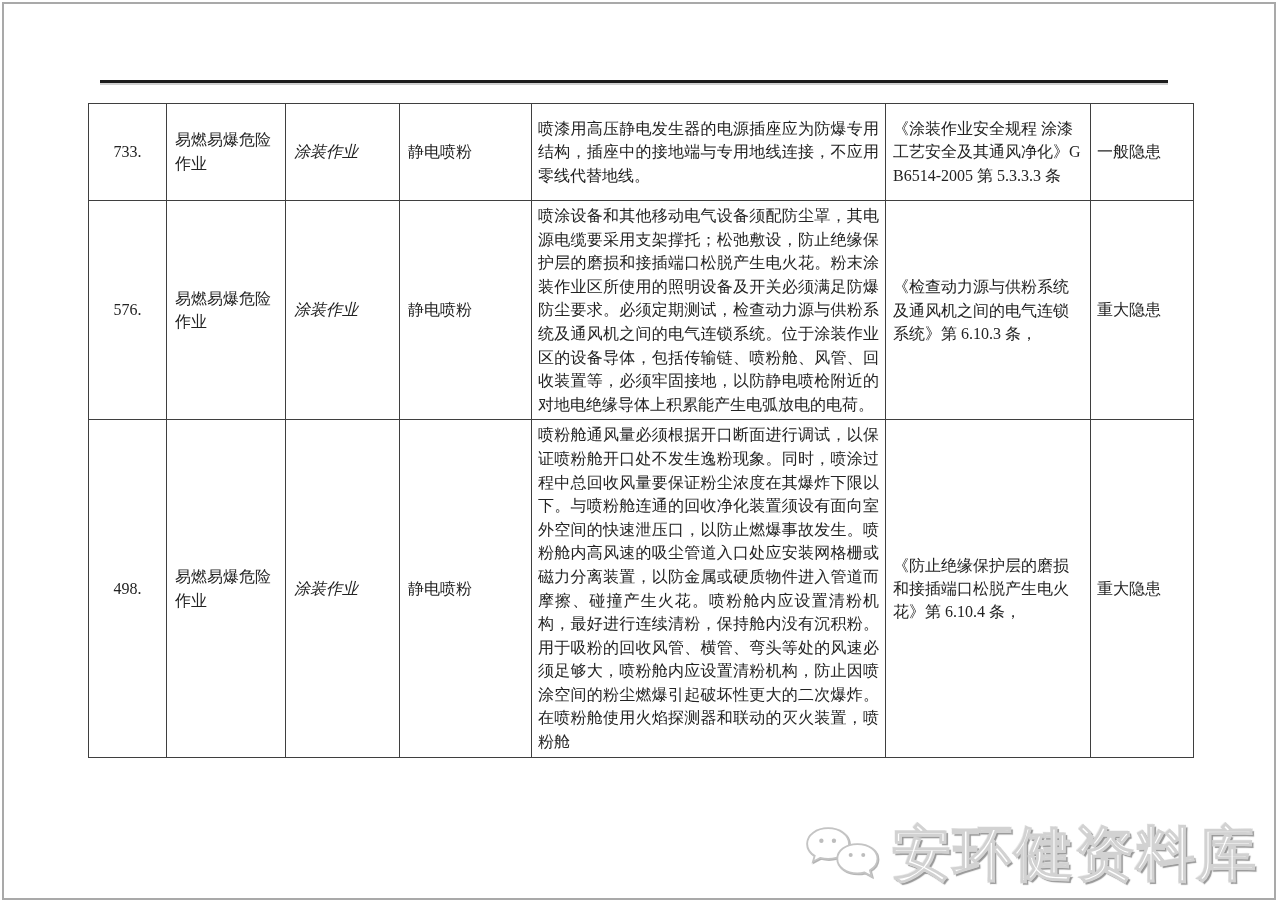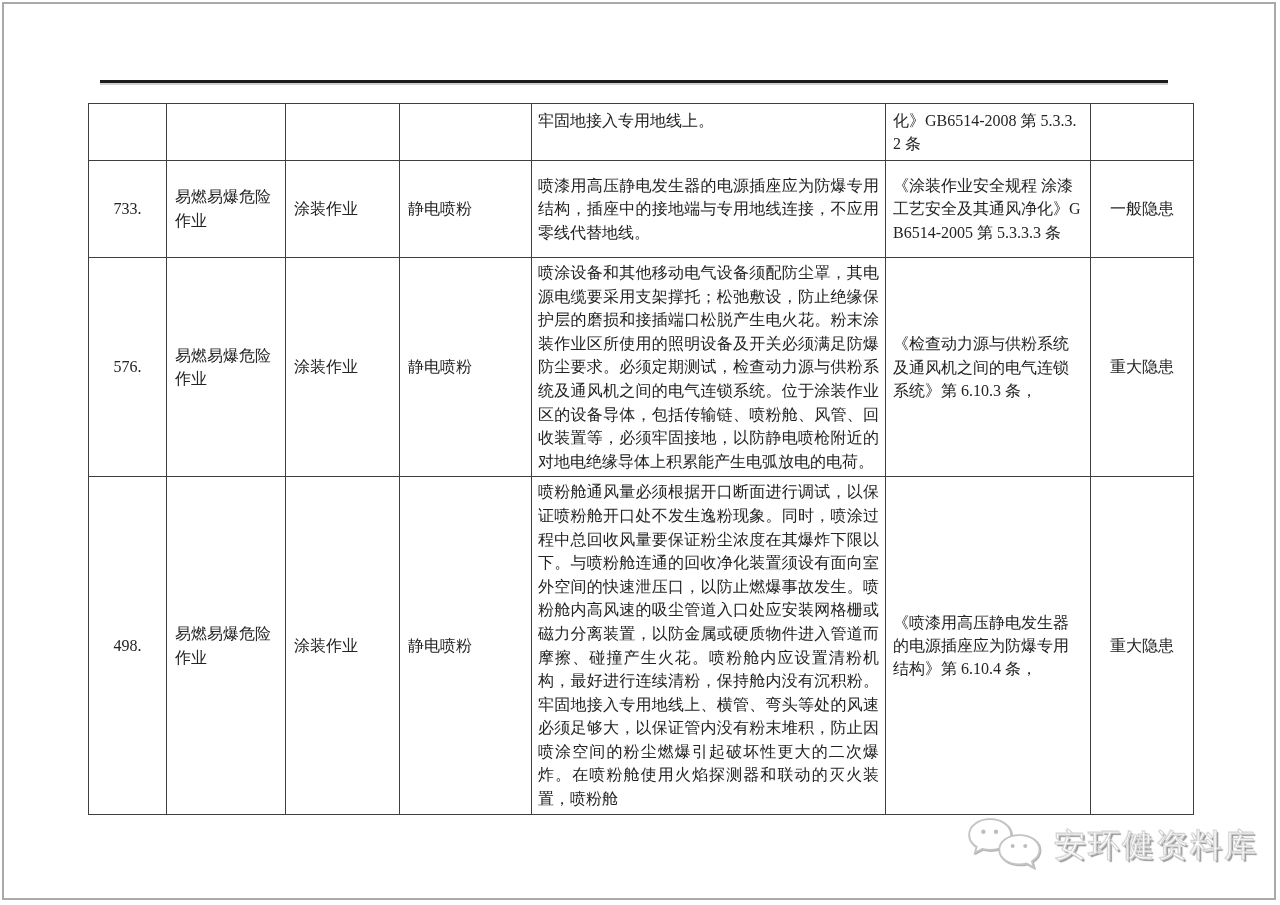"牢固地接入专用地线上。" tr.r-cont { html: <tr> <td></td> <td></td> <td></td> <td></td> <td>牢固地接入专用地线上。</td> <td>化》GB6514-2008 第 5.3.3.2 条</td> <td></td> </tr> -> none }
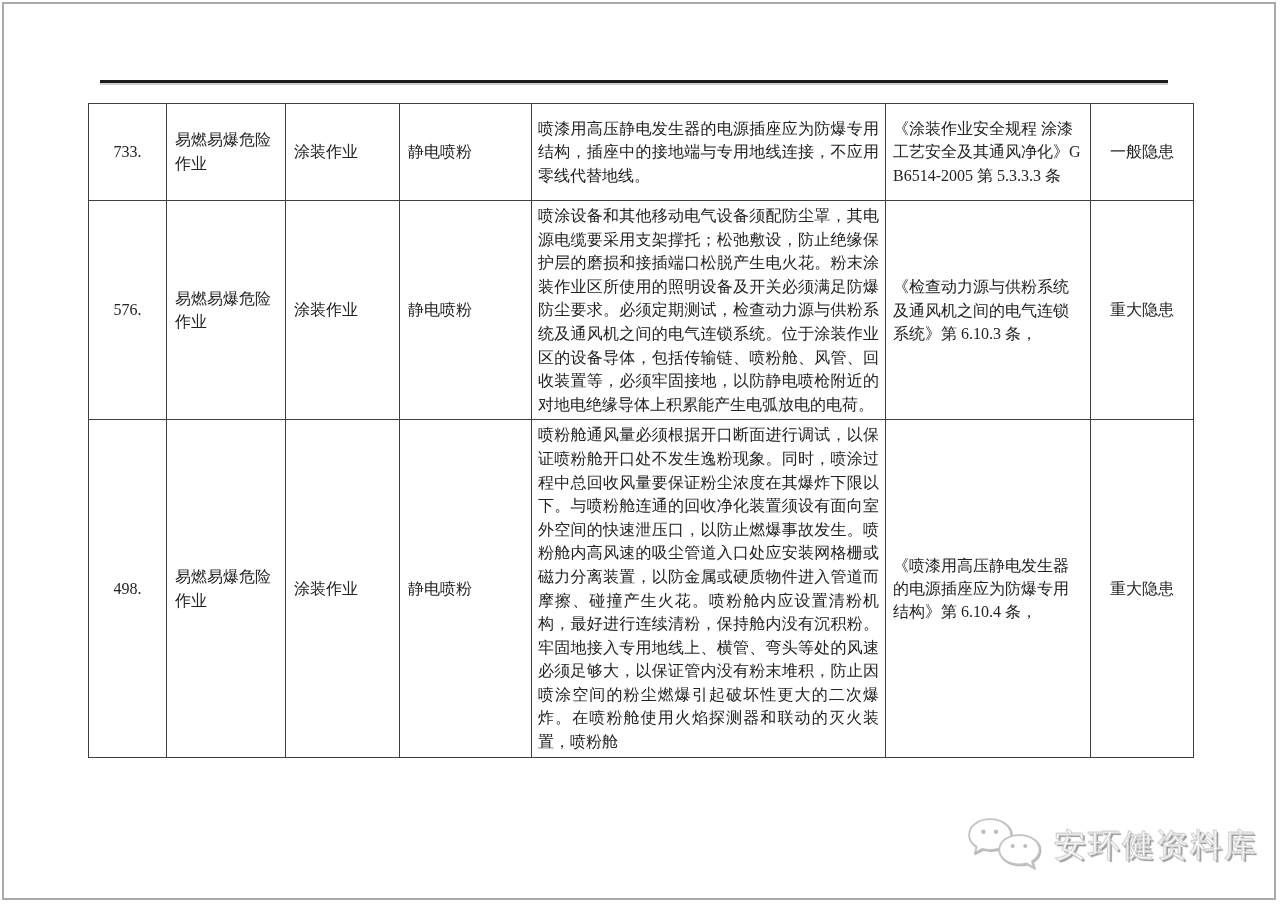"涂装作业" td.c-job { font-style: none -> italic }
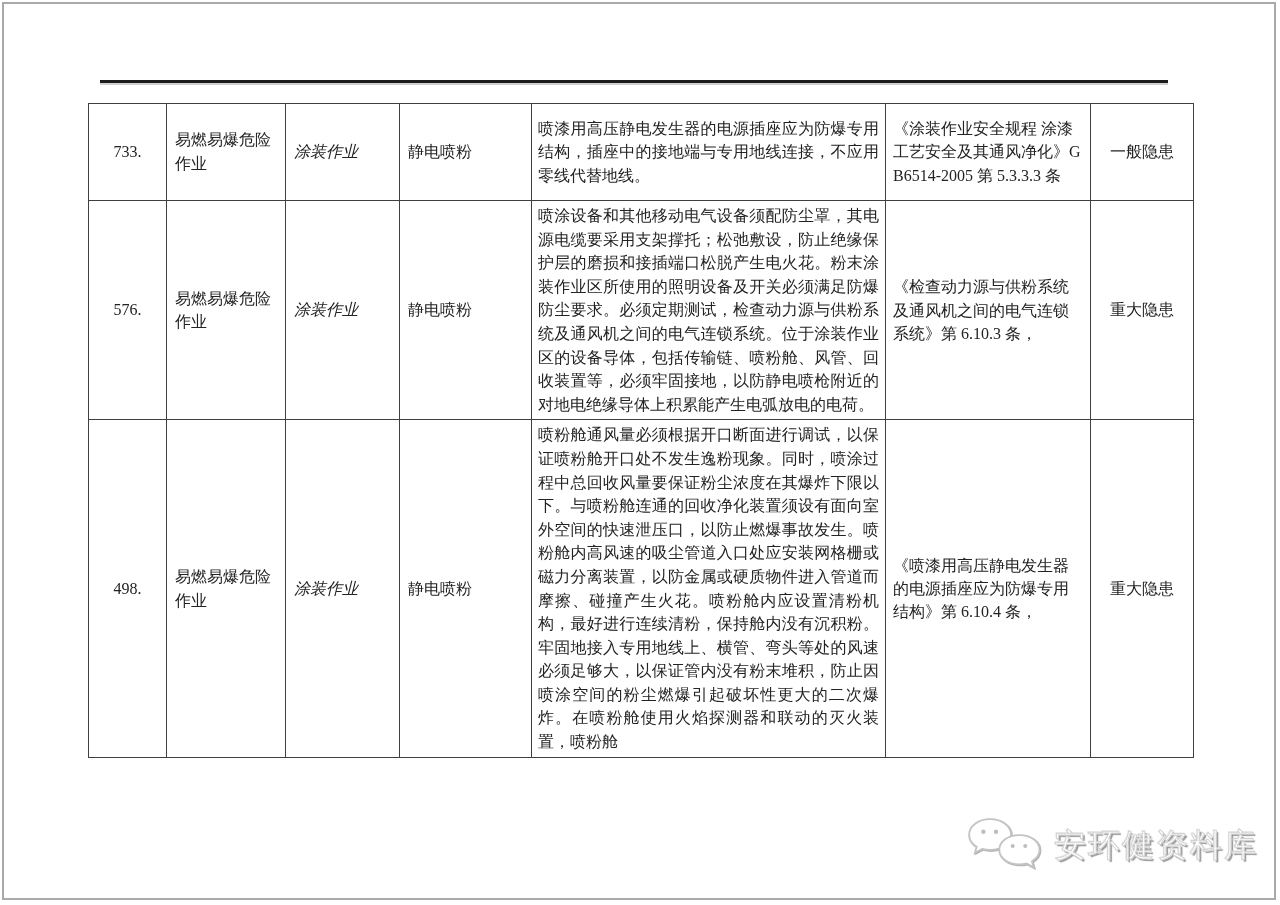"一般隐患" td.c-lvl { text-align: center -> left }
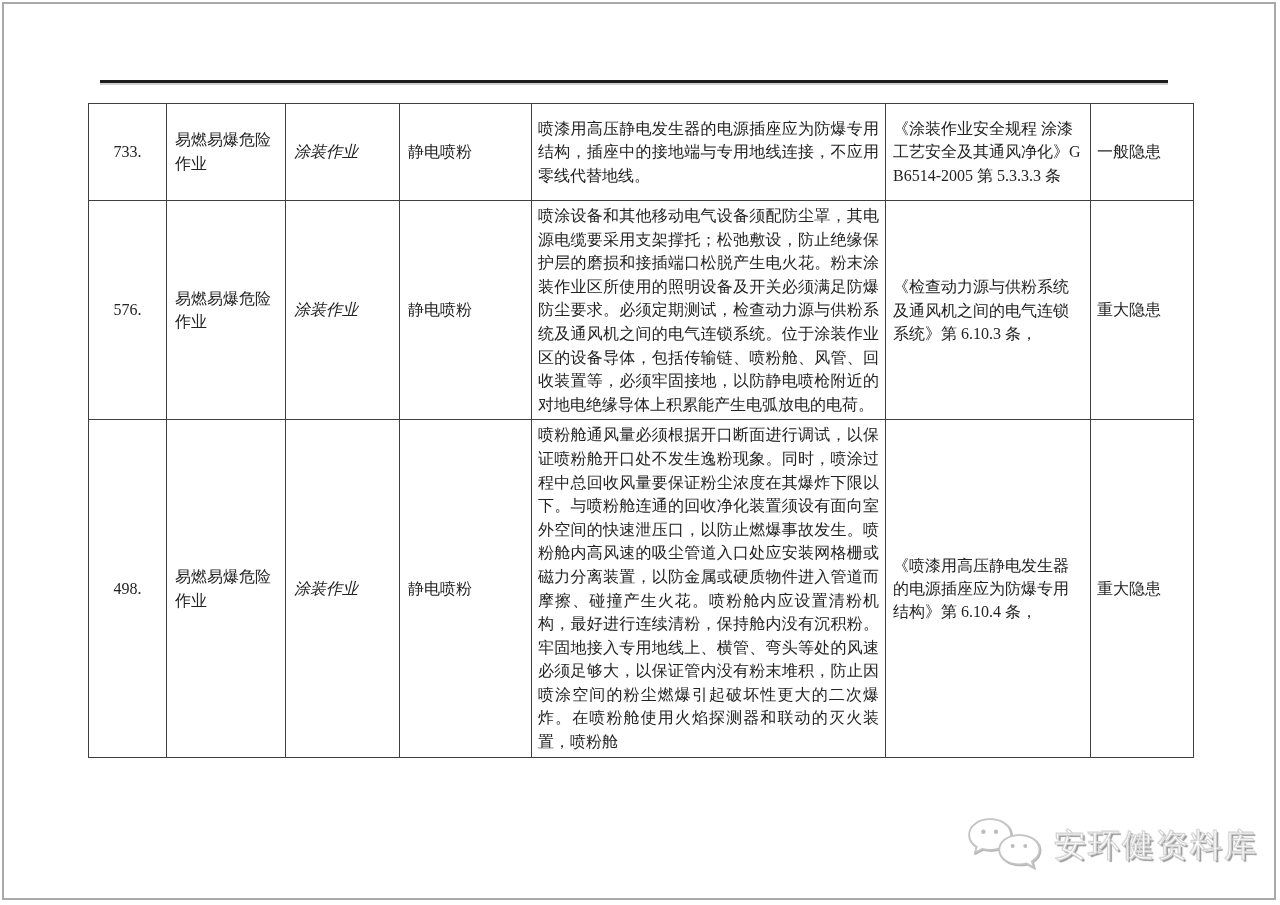"喷粉舱通风量必须根据开口断面进行调试，以保证喷粉舱开口处不发生逸粉现象。同时，喷" td.c-desc { text: 牢固地接入专用地线上、横管、弯头等处的风速必须足够大，以保证管内没有粉末堆积 -> 用于吸粉的回收风管、横管、弯头等处的风速必须足够大，喷粉舱内应设置清粉机构 }
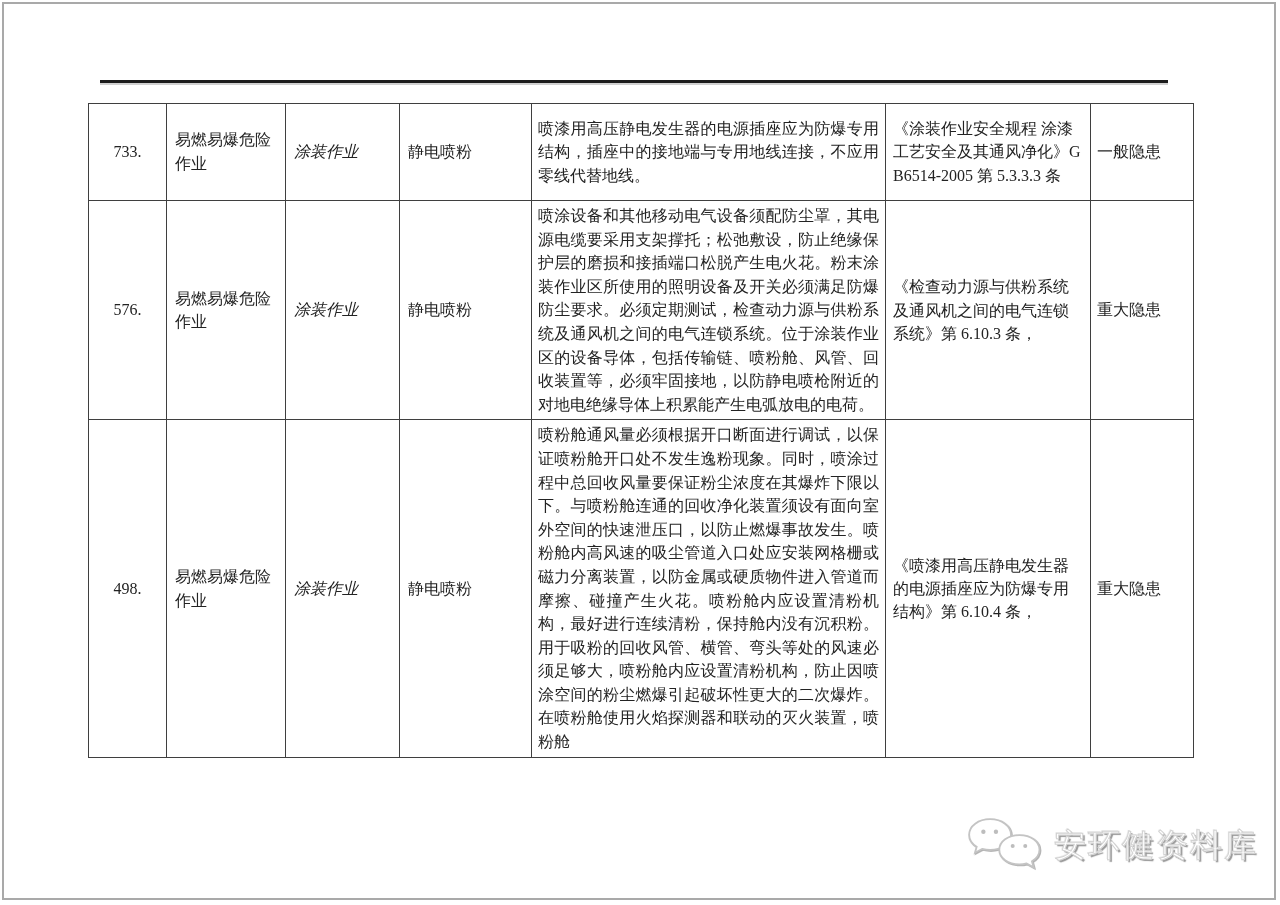"《喷漆用高压静电发生器的电源插座应为防爆专用结构》第 6.10.4 条，" td.c-ref { text: 喷漆用高压静电发生器的电源插座应为防爆专用结构 -> 防止绝缘保护层的磨损和接插端口松脱产生电火花 }
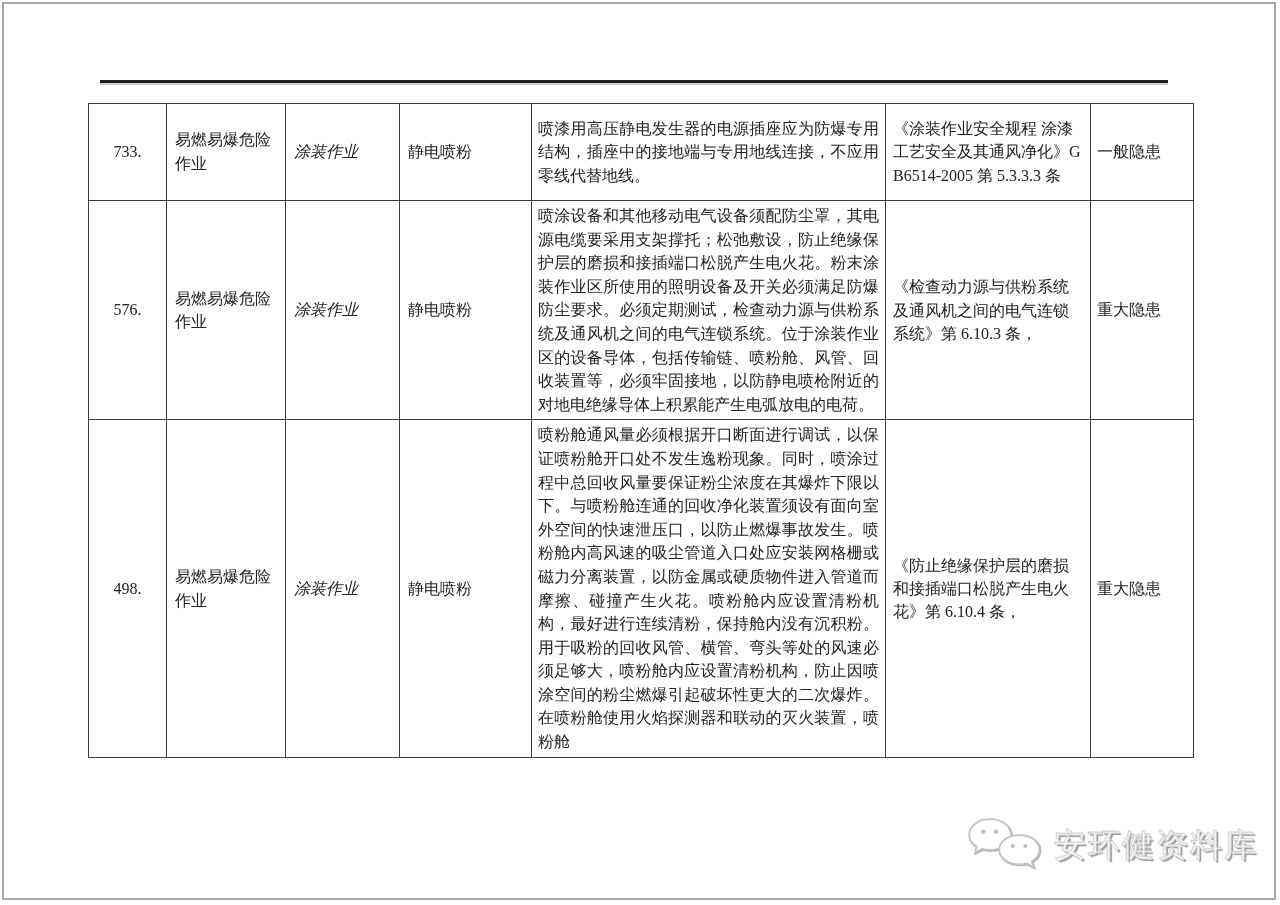"安环健资料库" .wm-text { font-size: 32px -> 59px; font-weight: normal -> bold }
